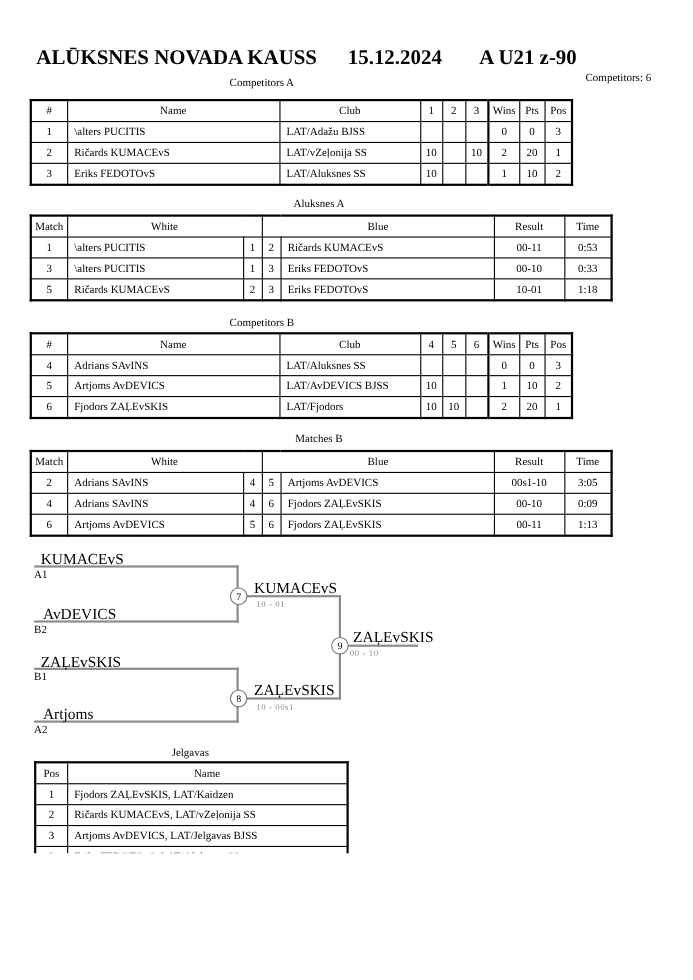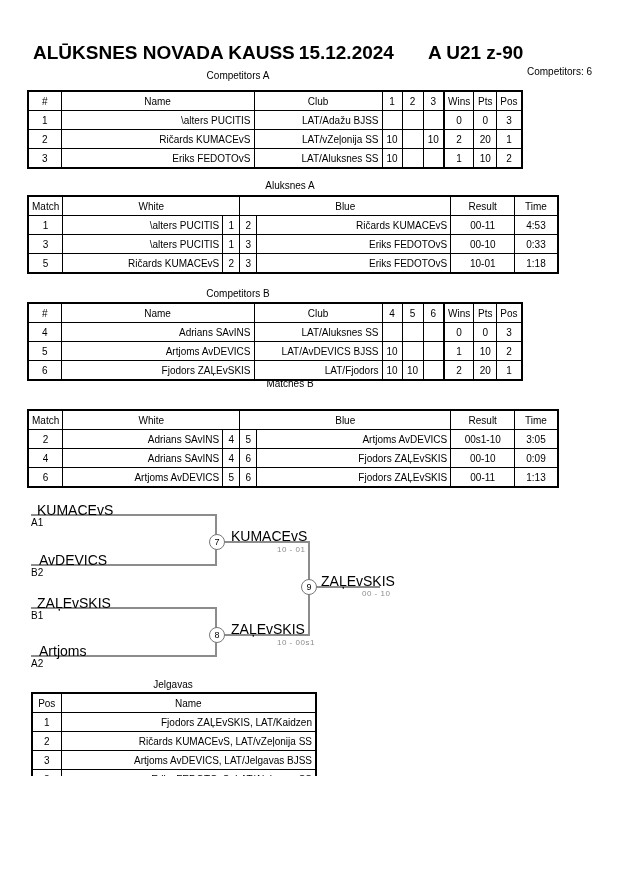"ALŪKSNES NOVADA KAUSS" .page { font-family: Liberation Sans, sans-serif -> Liberation Serif, serif }
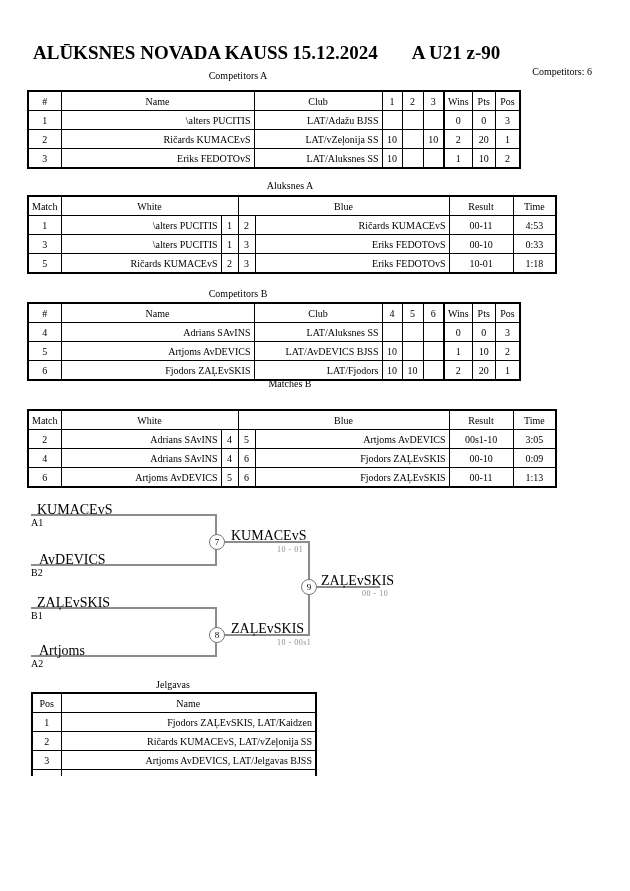"15.12.2024" .title-date { margin-left: 4px -> 28px }
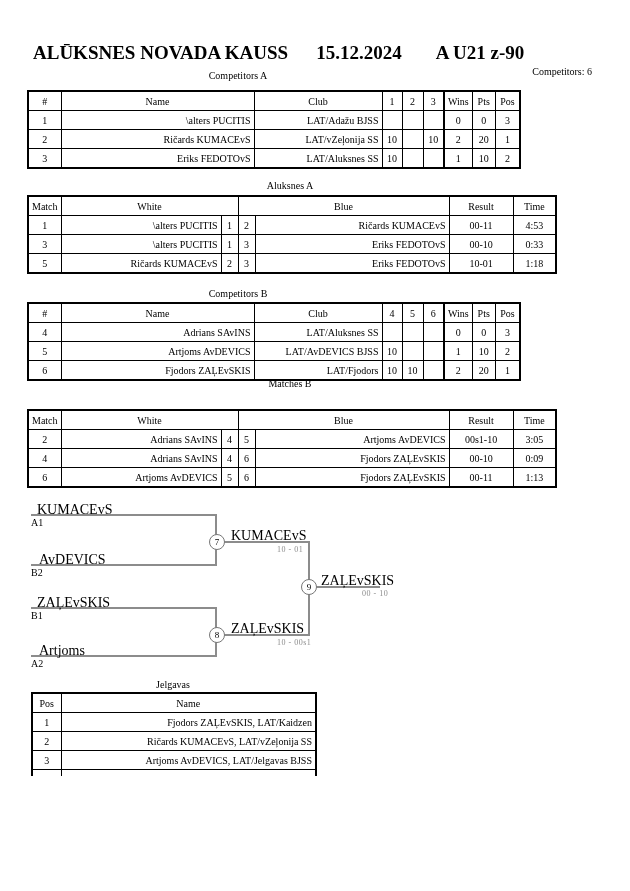"\alters PUCITIS" .al { text-align: right -> left }
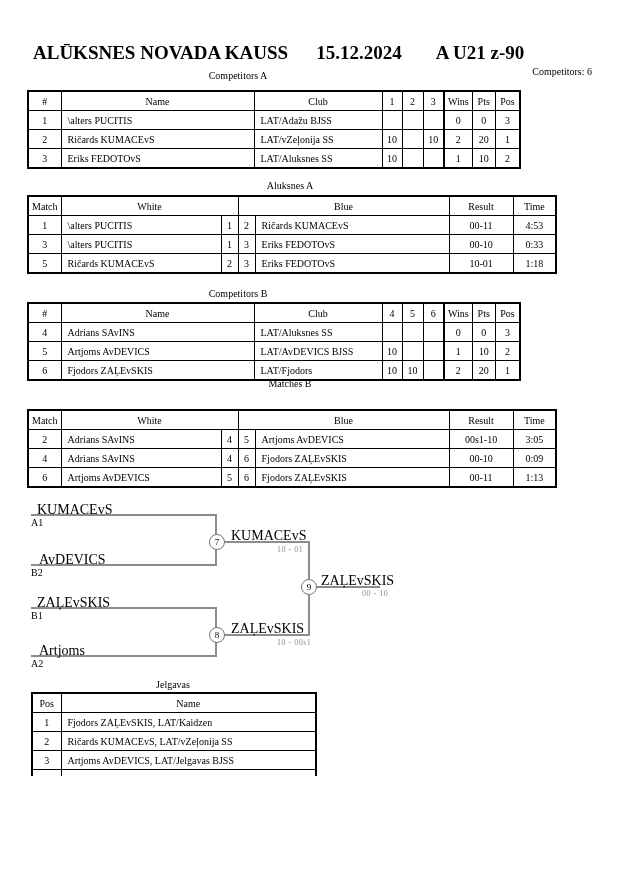"4:53" td.ac { text: 4:53 -> 0:53 }
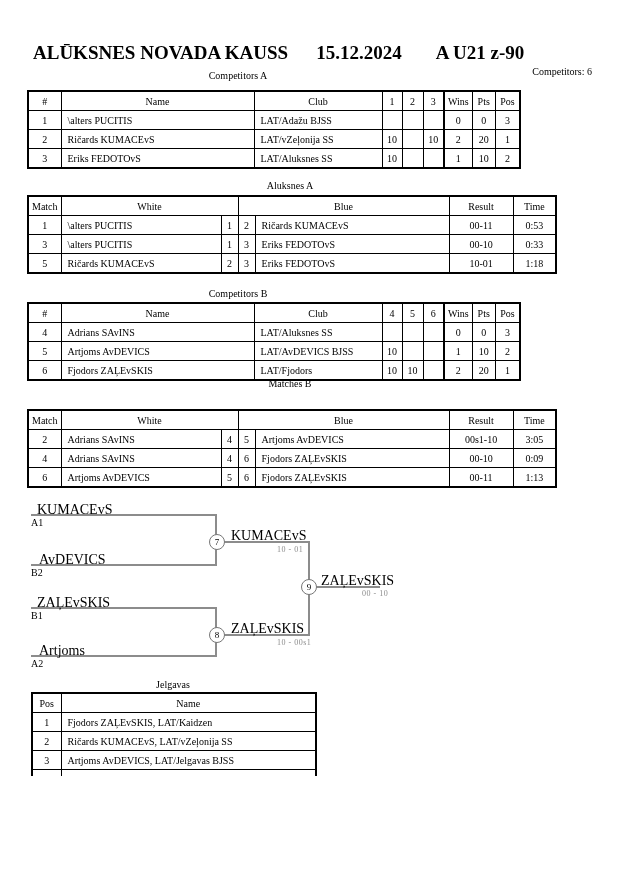"Matches B" div.sec-label { top: 378px -> 394px }
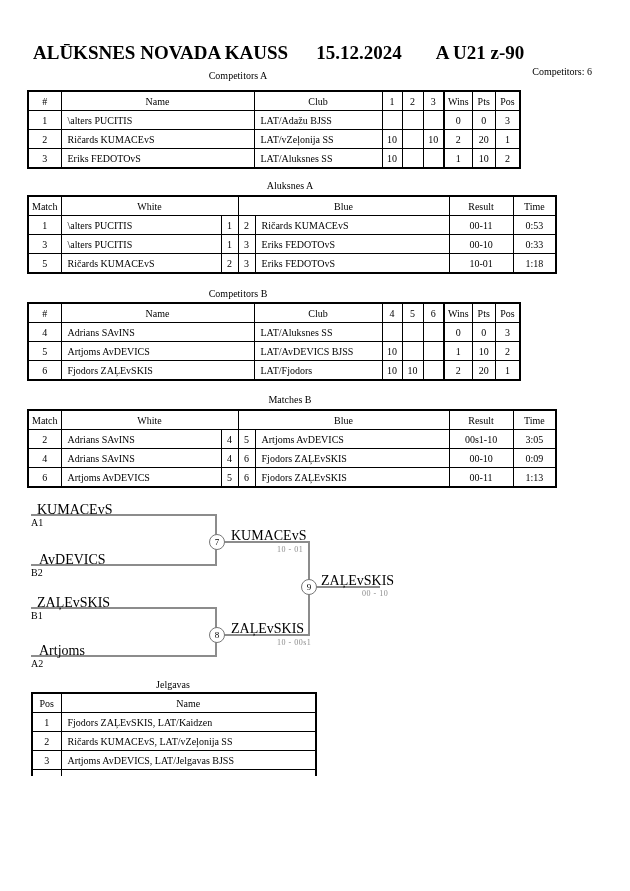"10 - 01" .bscore { margin-left: 44px -> none }
